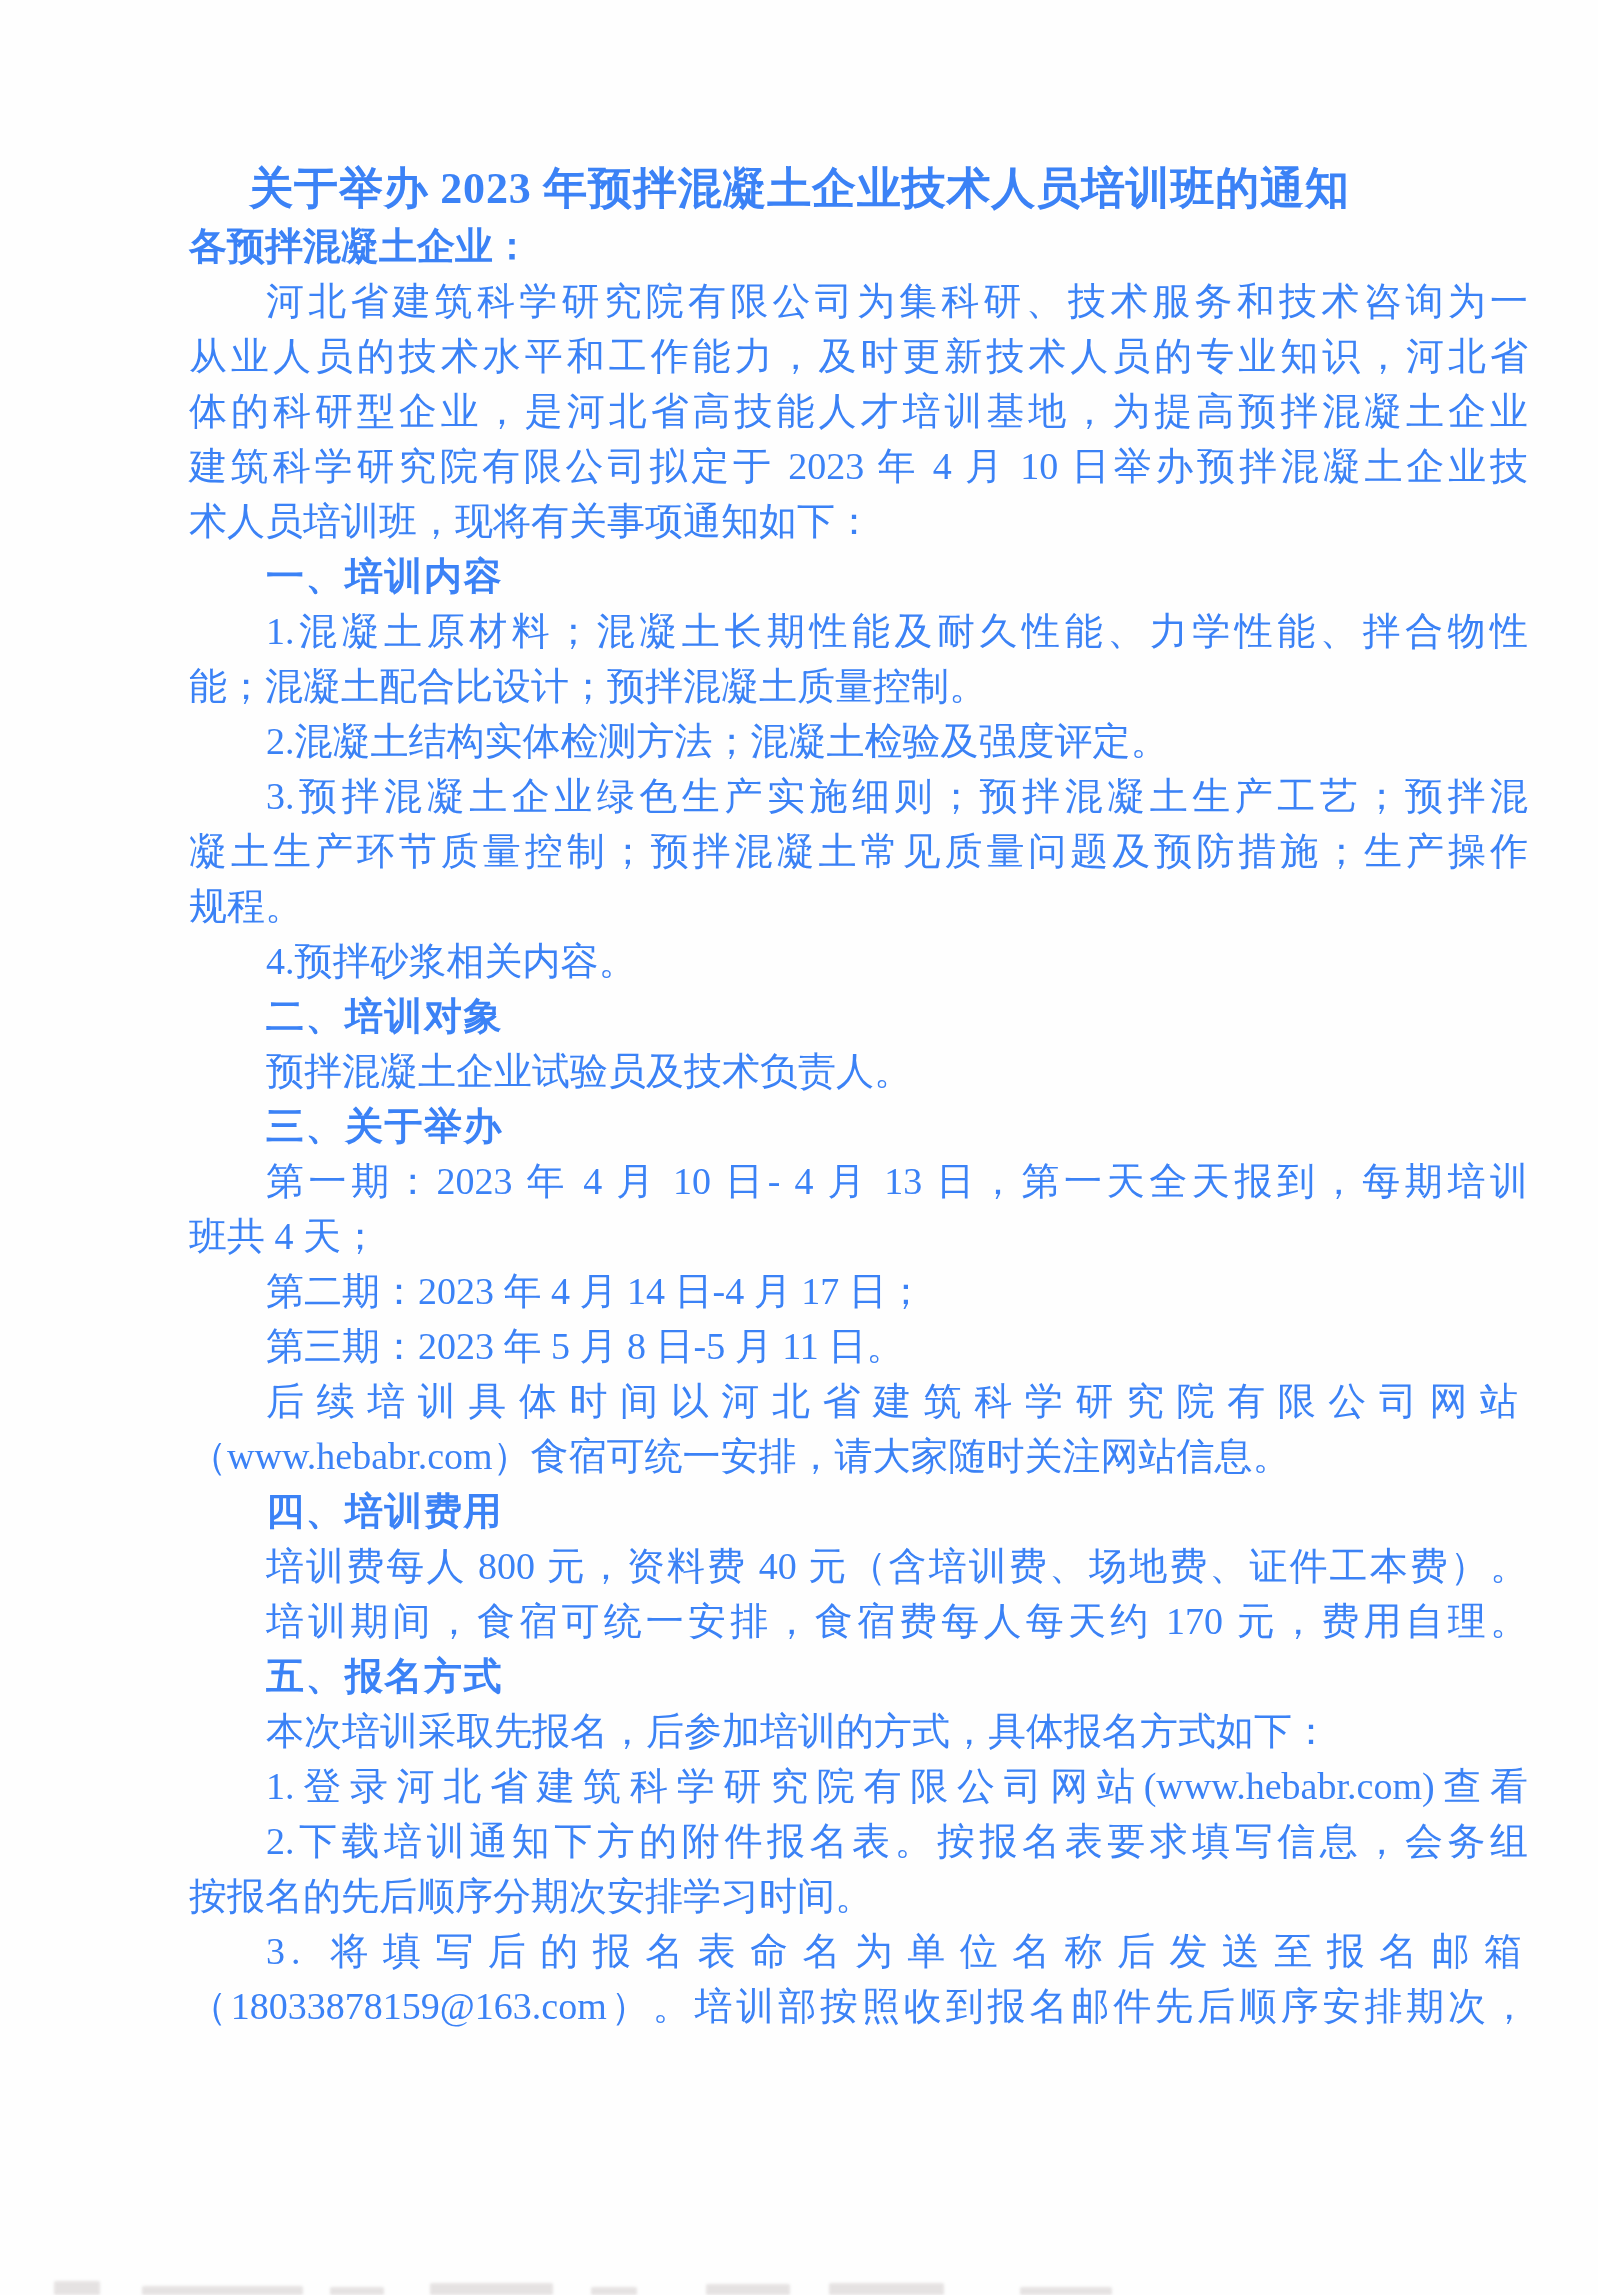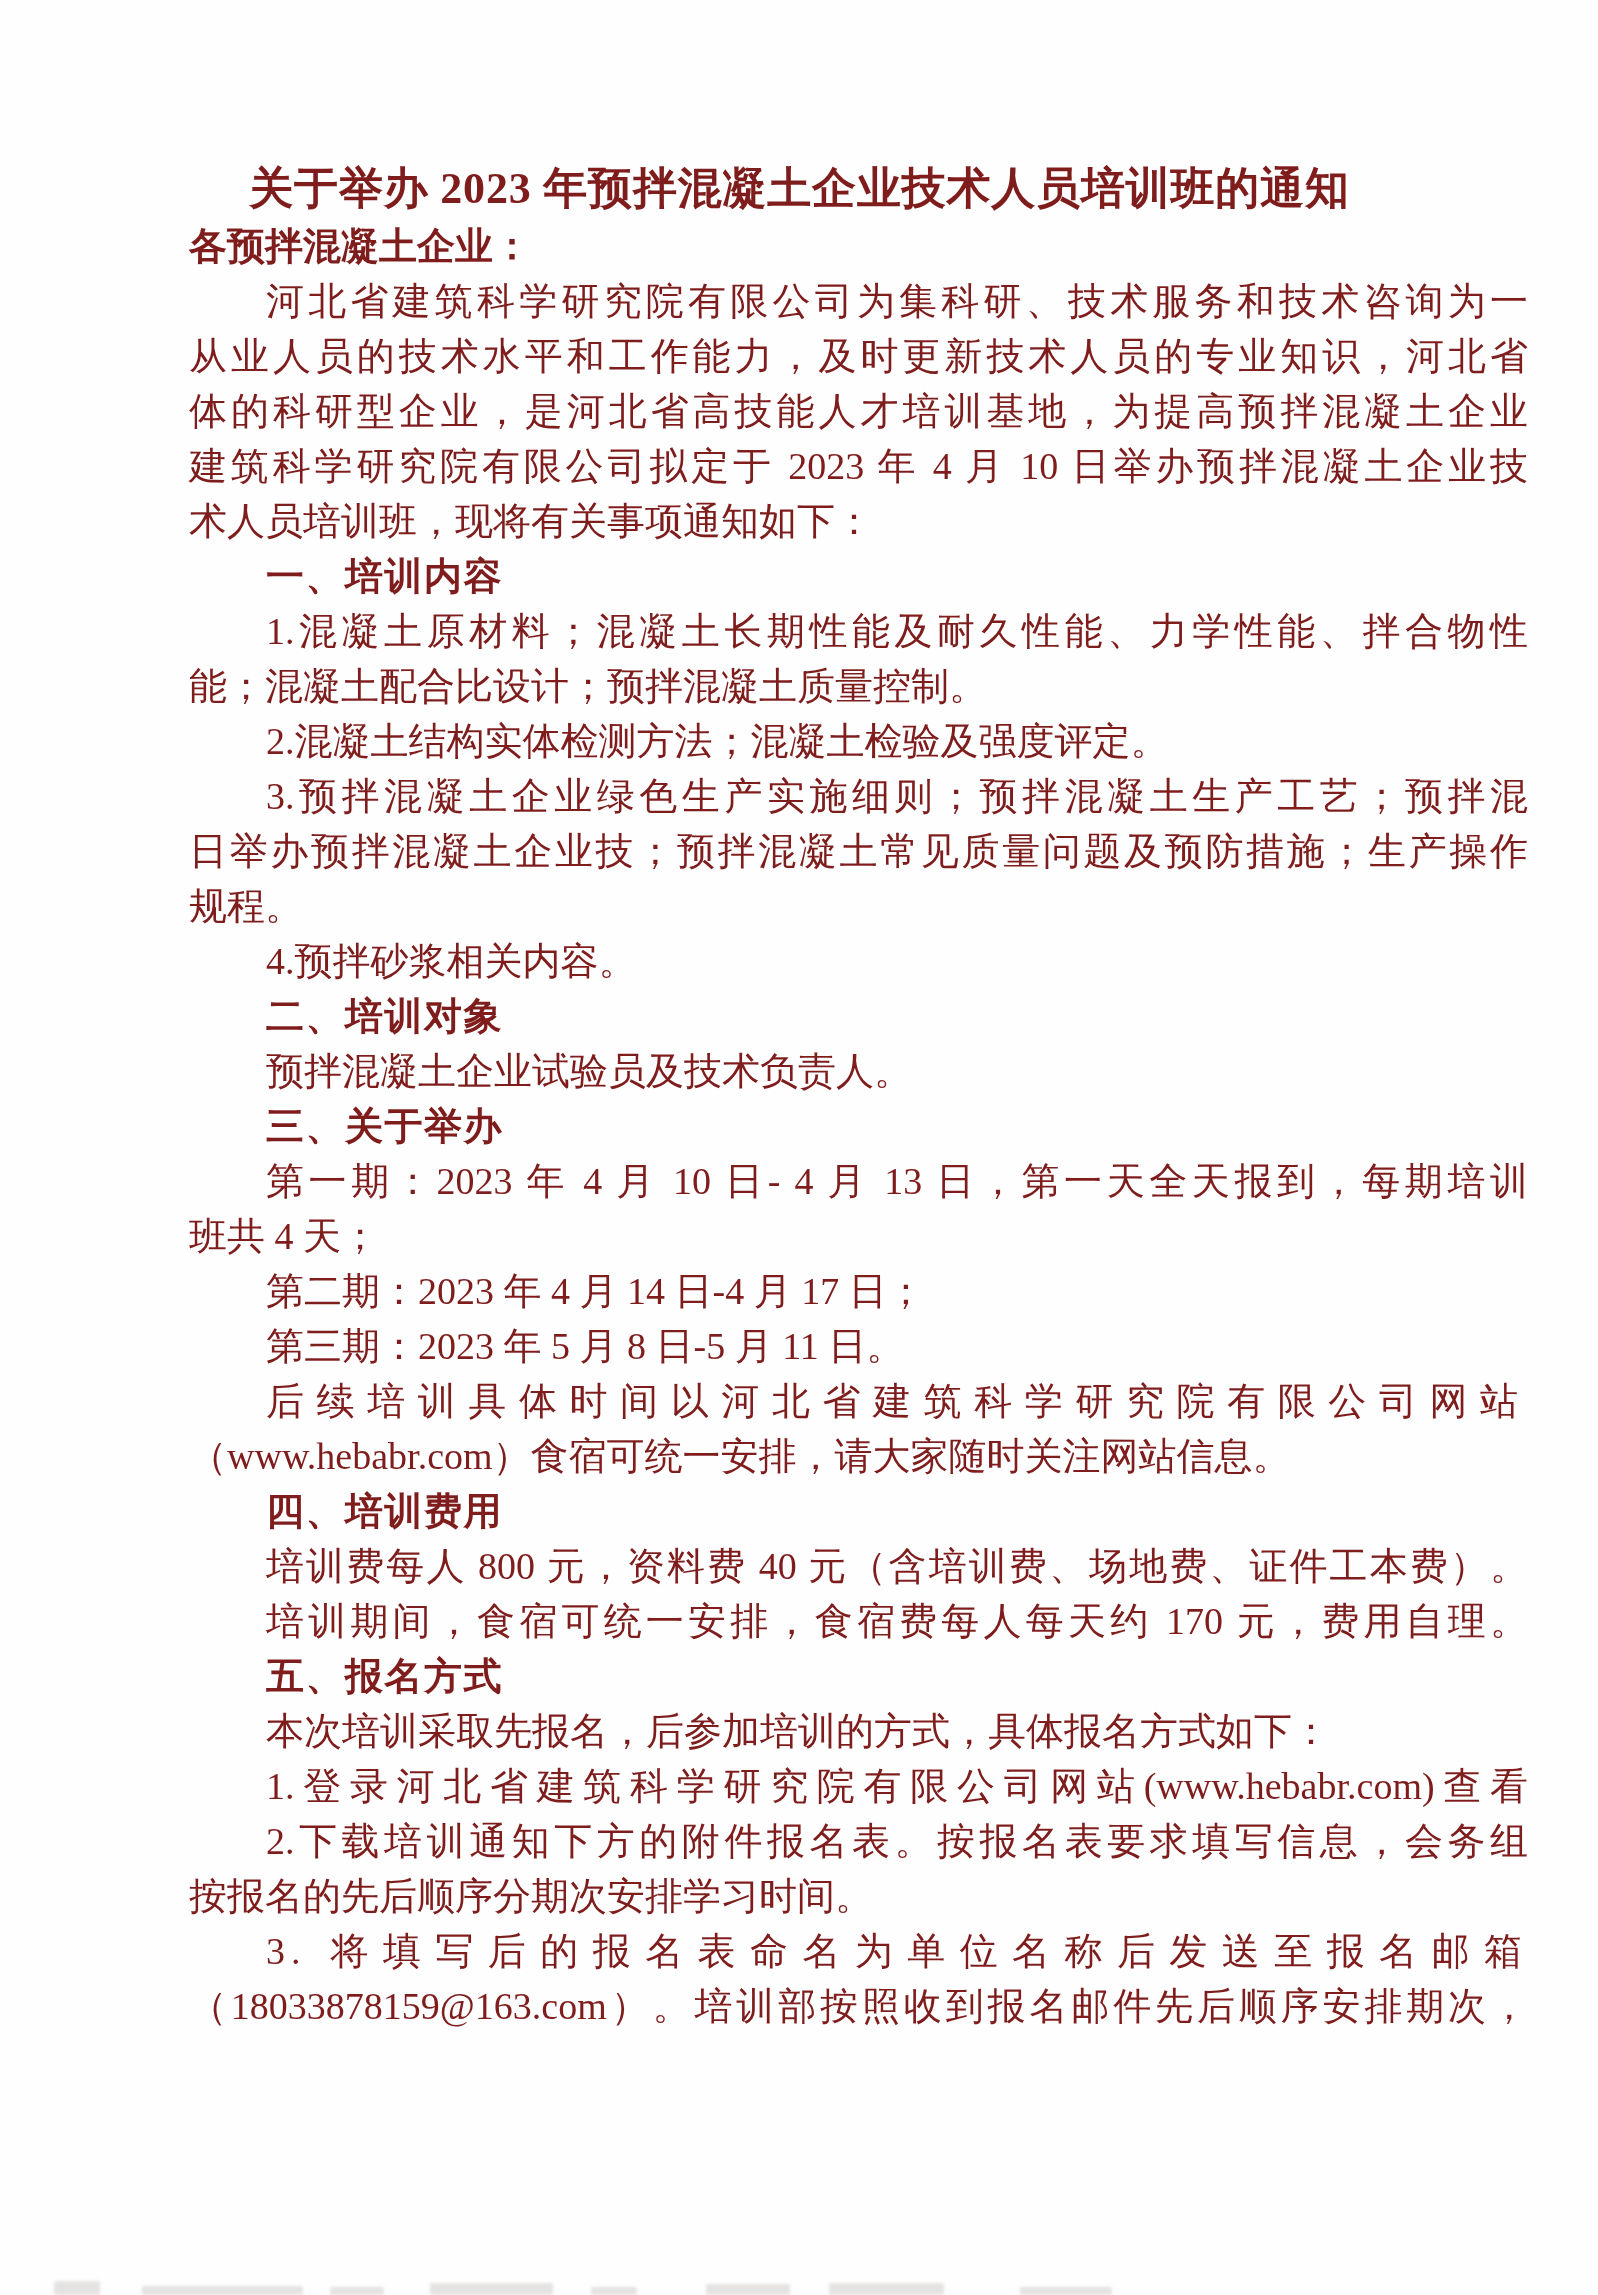"关于举办 2023 年预拌混凝土企业技术人员培训班的通知" .page { color: #7f1d1d -> #3b82f6 }
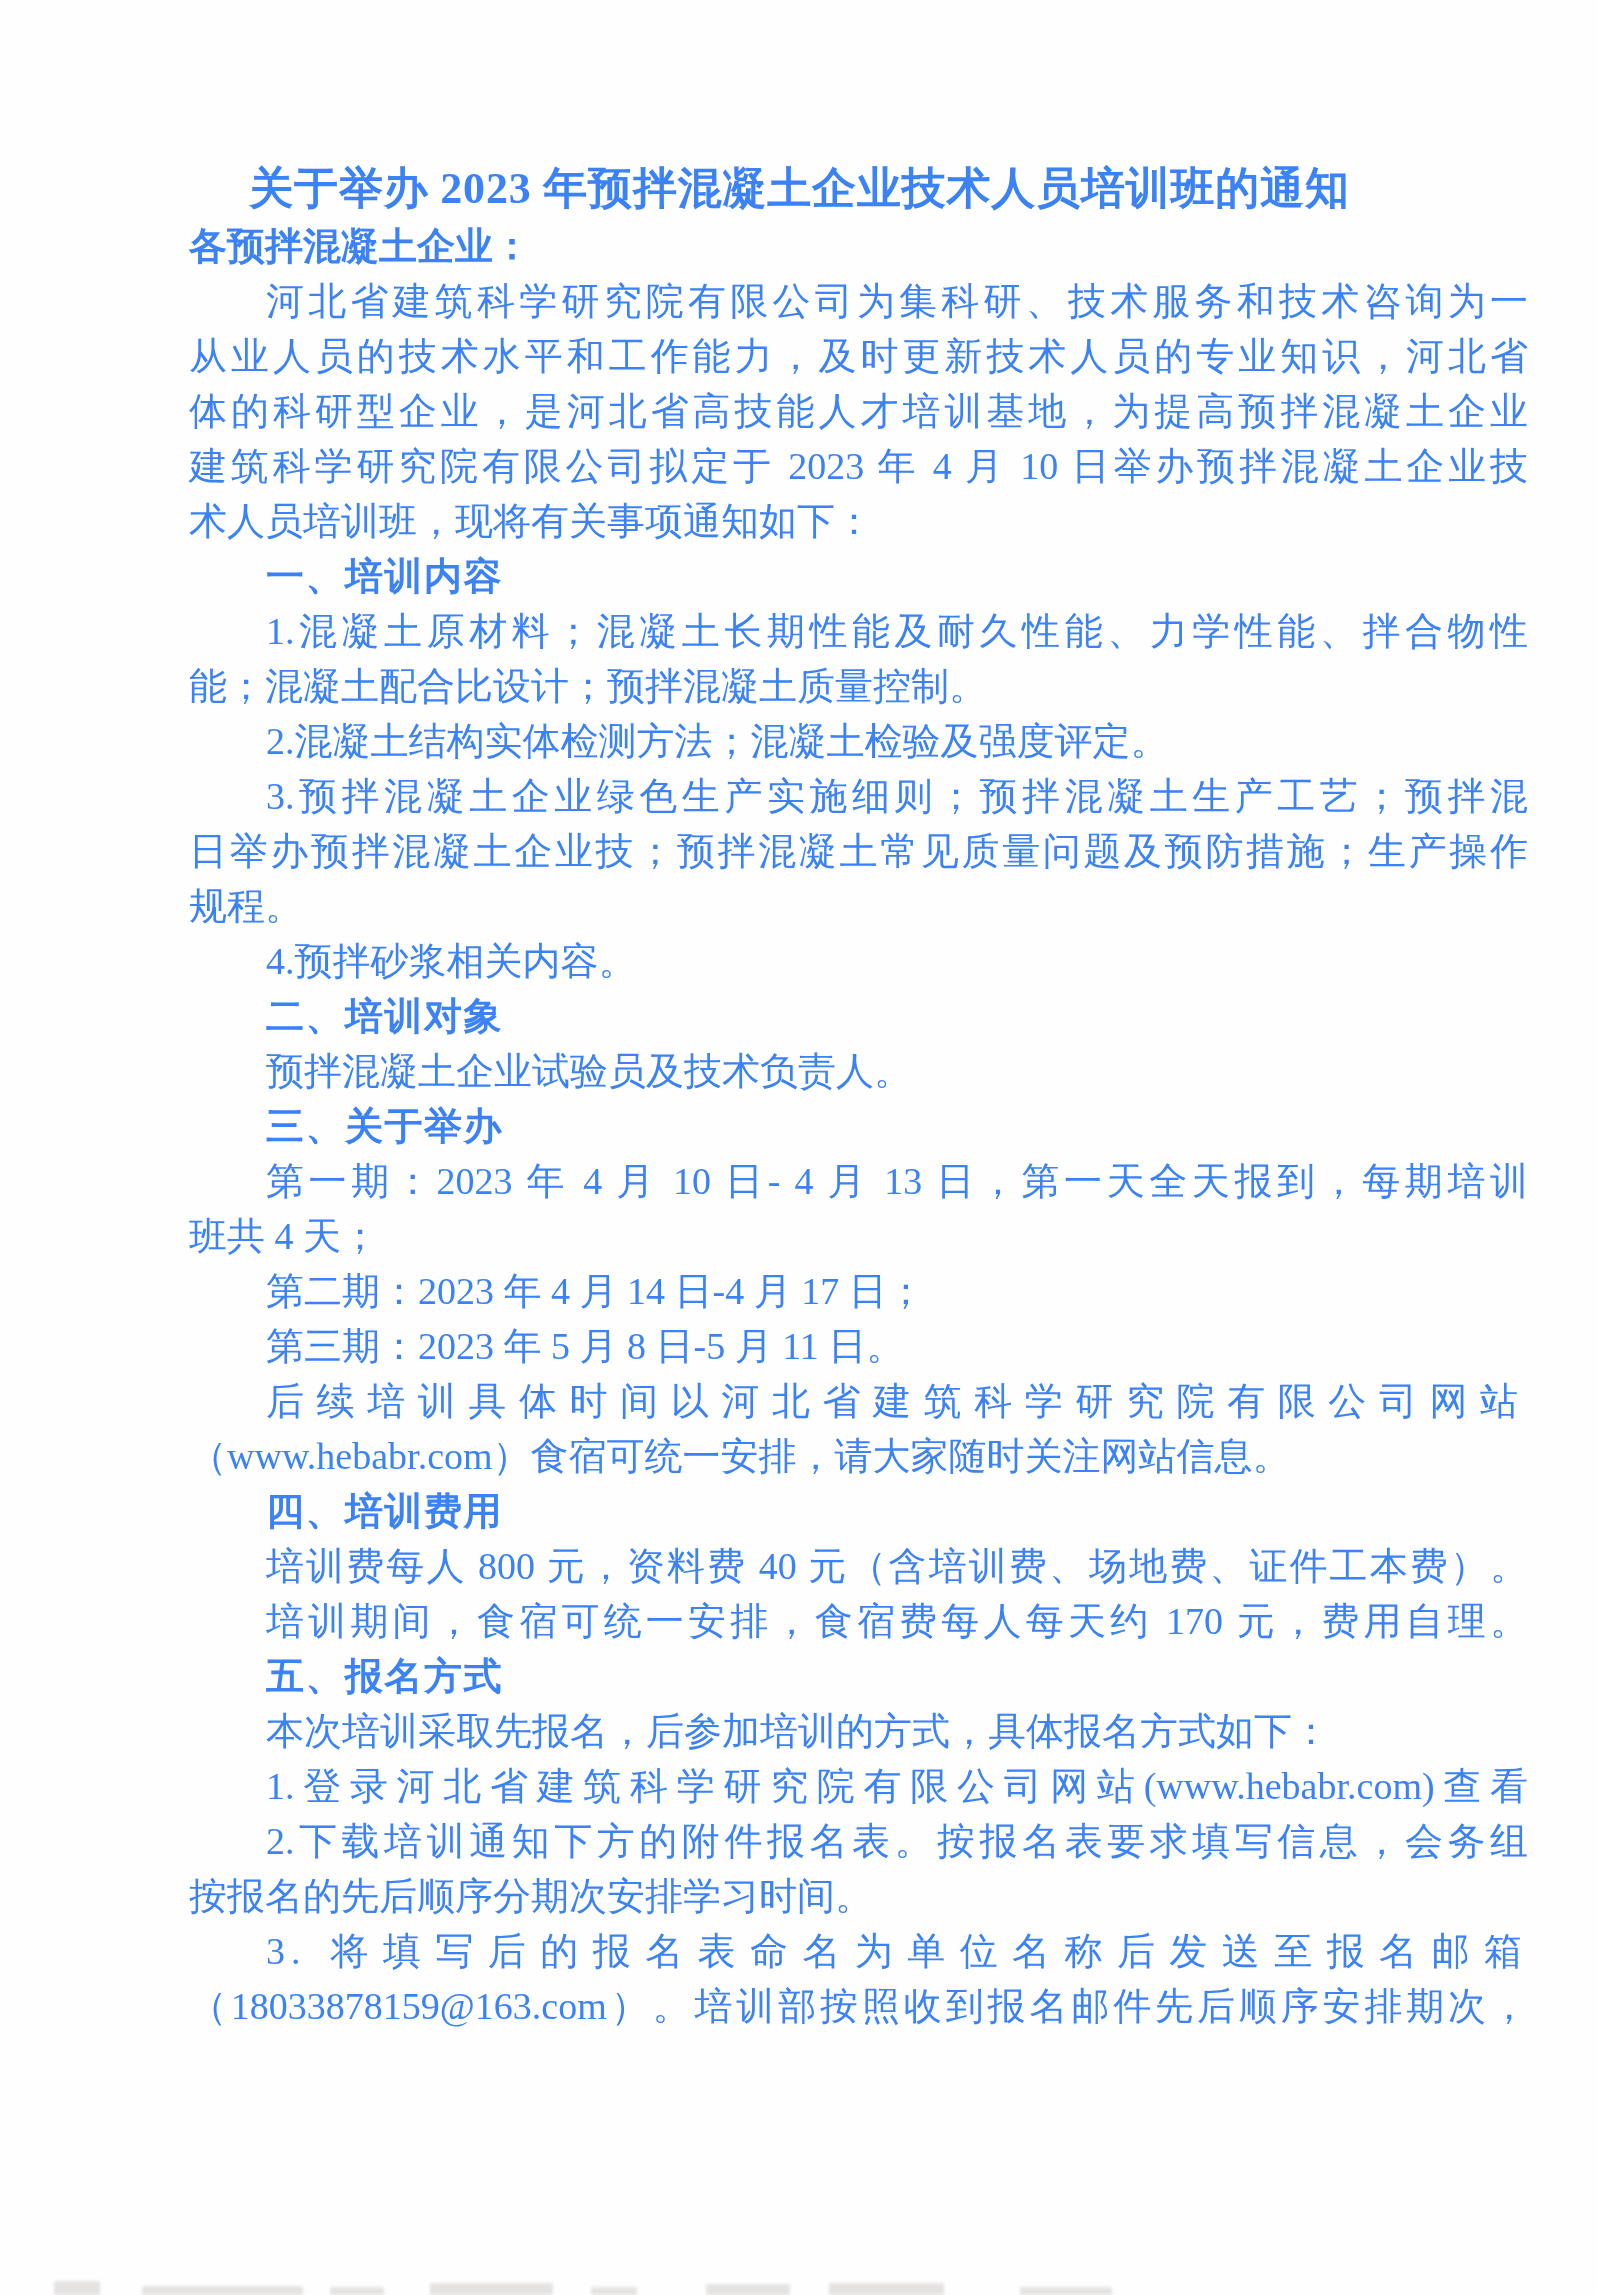"日举办预拌混凝土企业技；预拌混凝土常见质量问题及预防措施；生产操作" div.line { text: 日举办预拌混凝土企业技 -> 凝土生产环节质量控制 }
